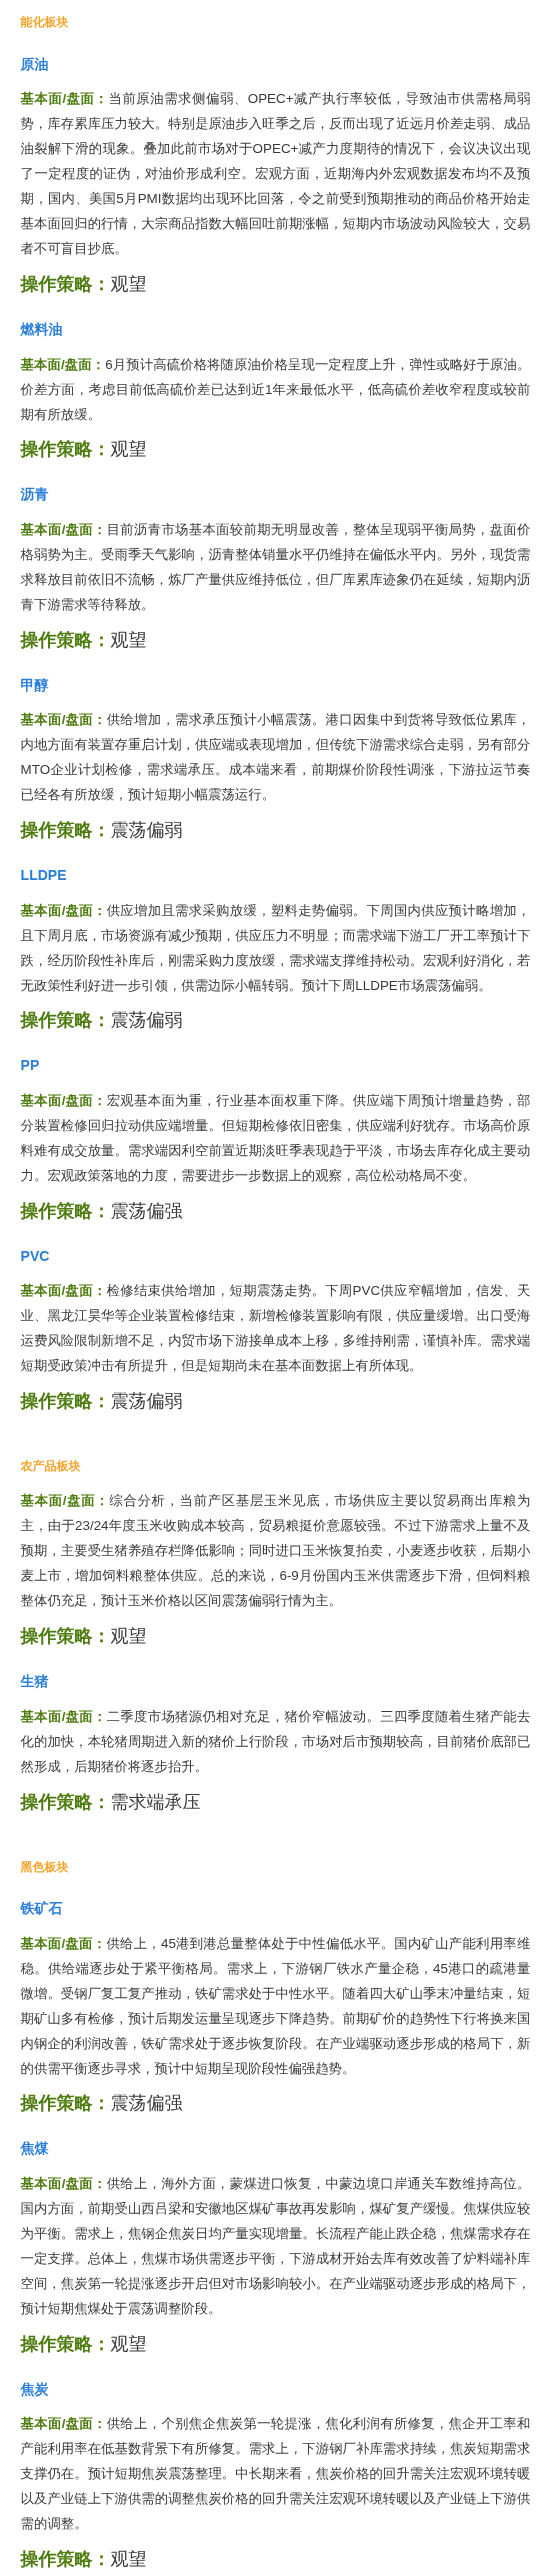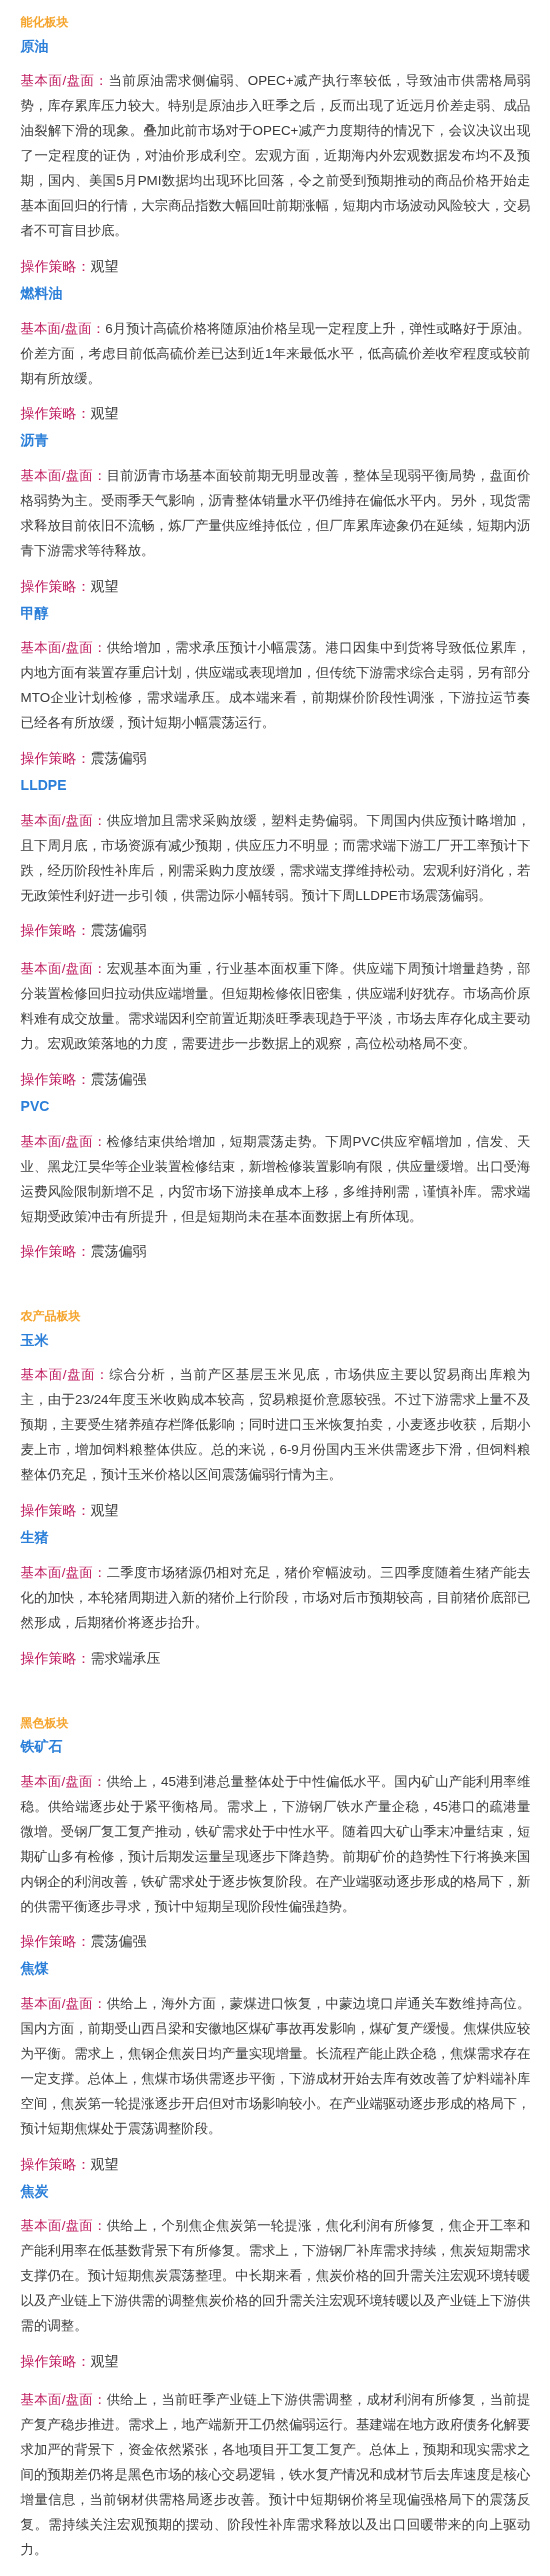"原油" .commodity-title { margin: 5px 0 0 0 -> 23px 0 0 0 }
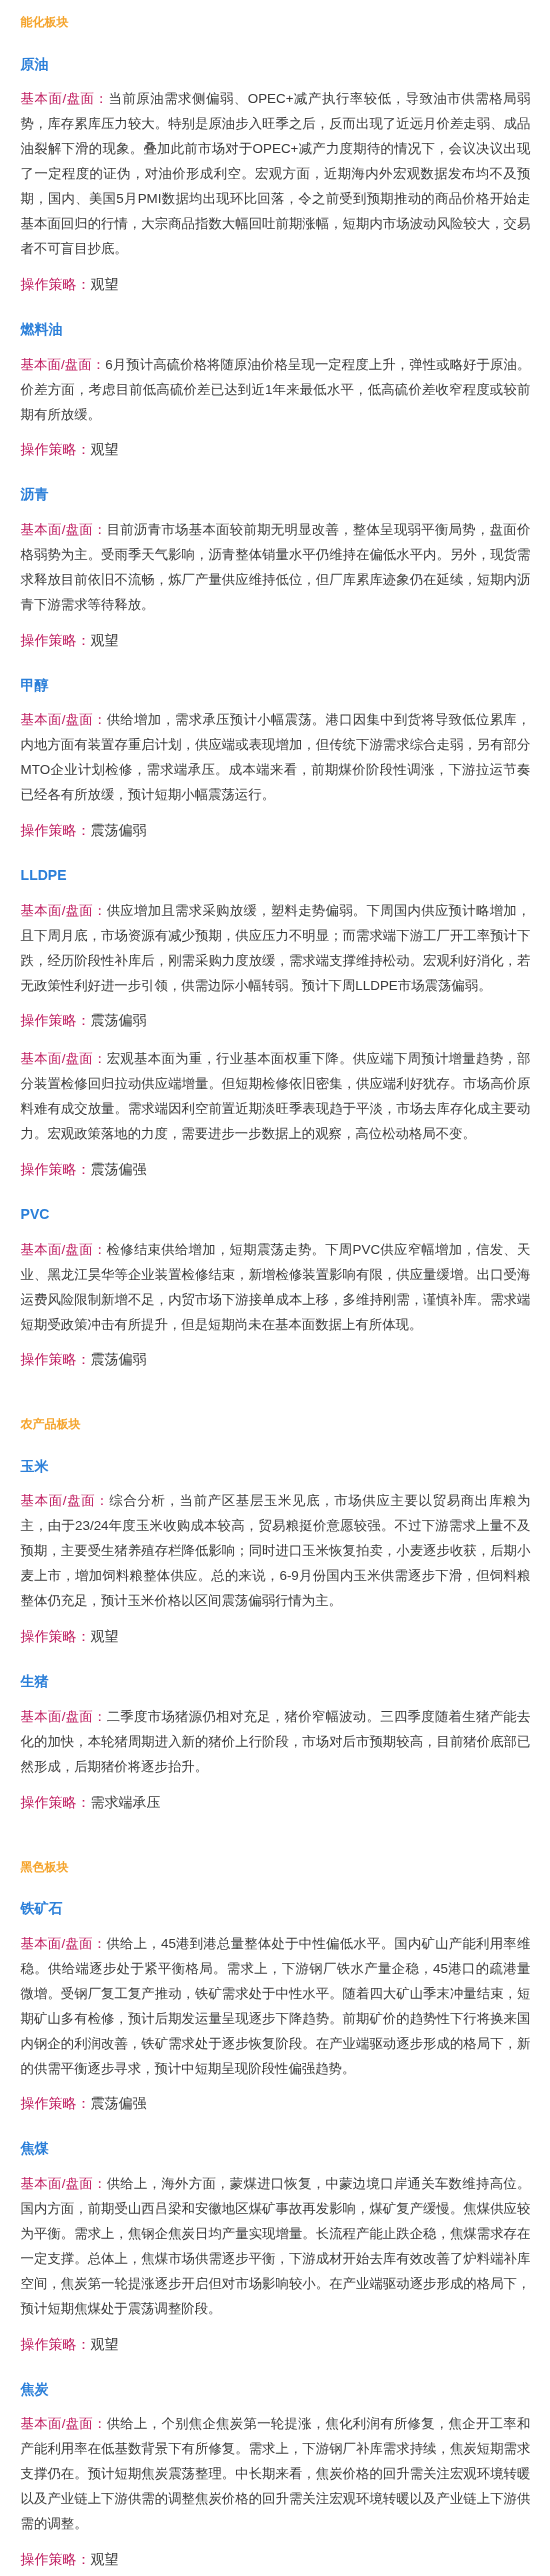"基本面/盘面：" .label { color: #be185d -> #4d7c0f; font-weight: 400 -> 700 }
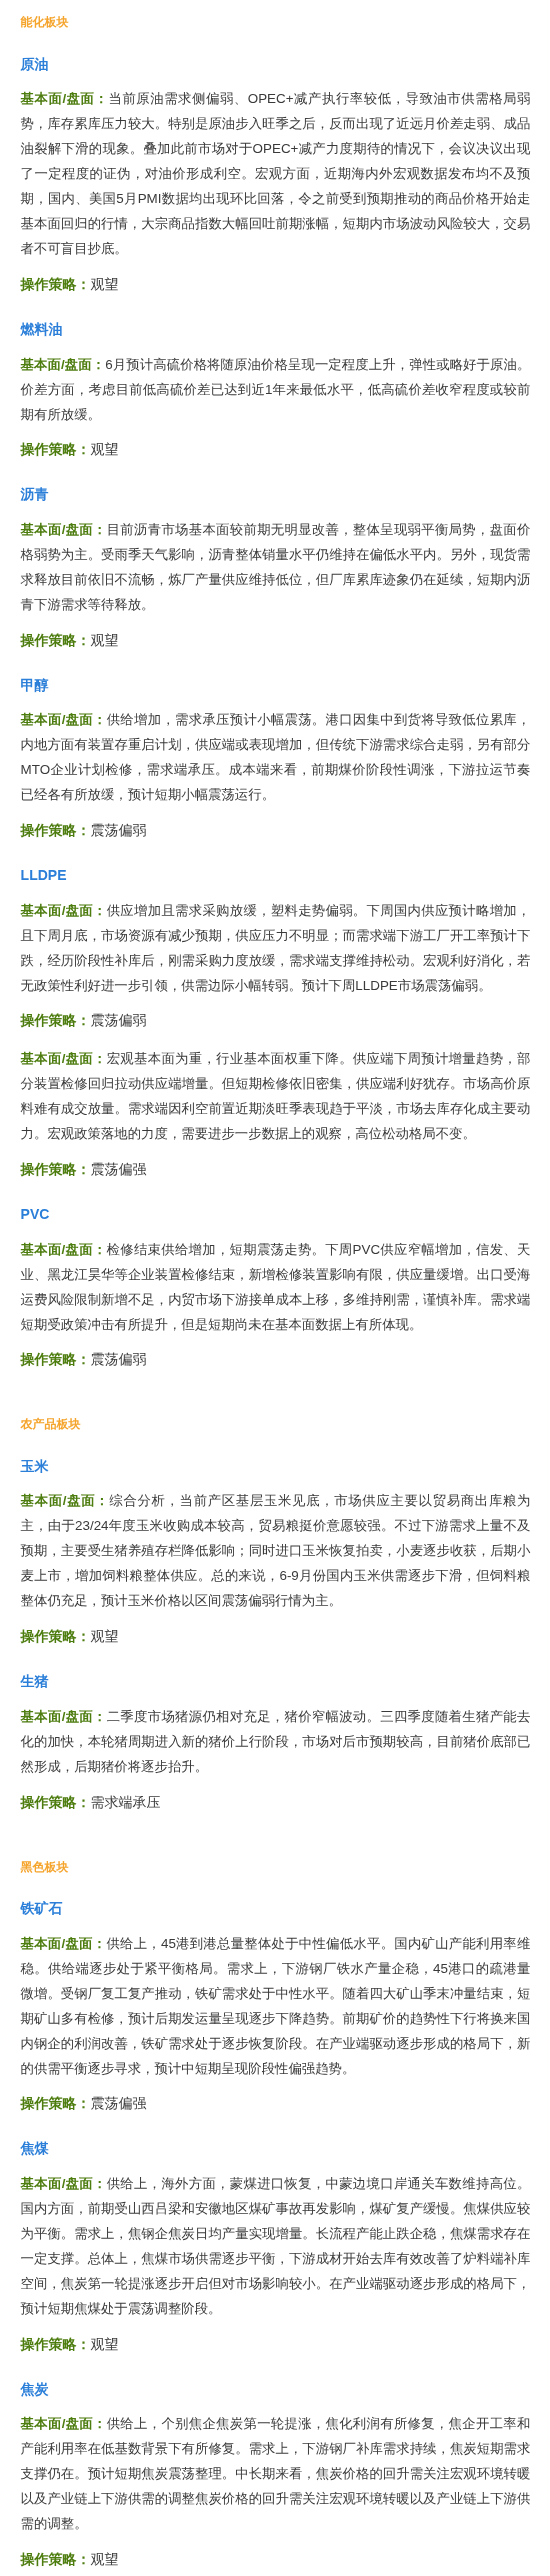"操作策略：观望" .strategy { font-size: 14px -> 18px }
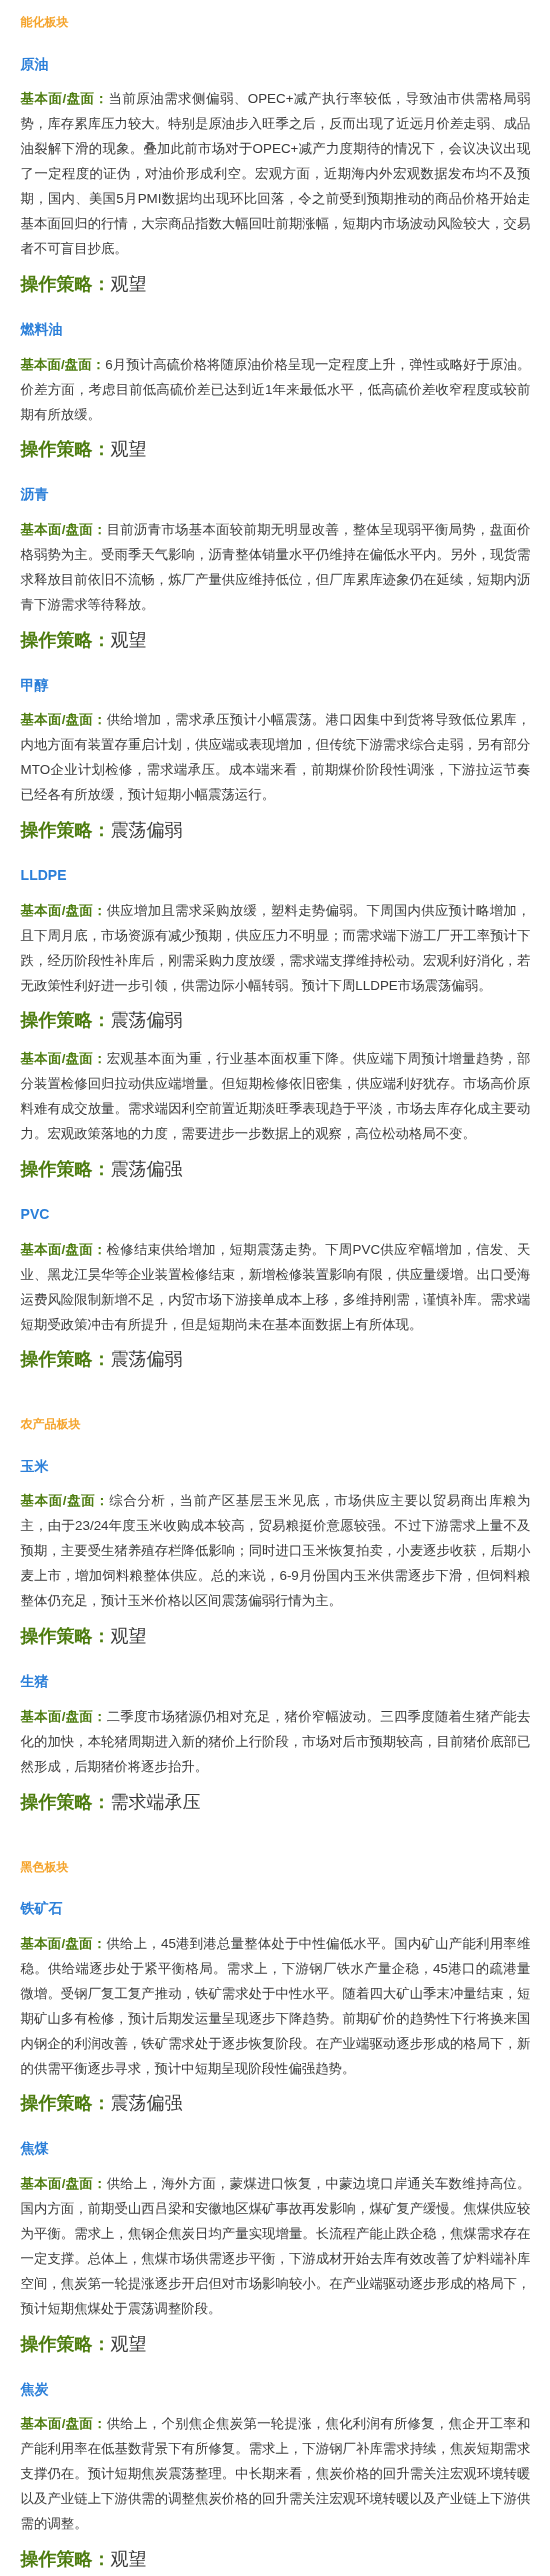"PP" h3.commodity-title { html: none -> <h3>PP</h3> }
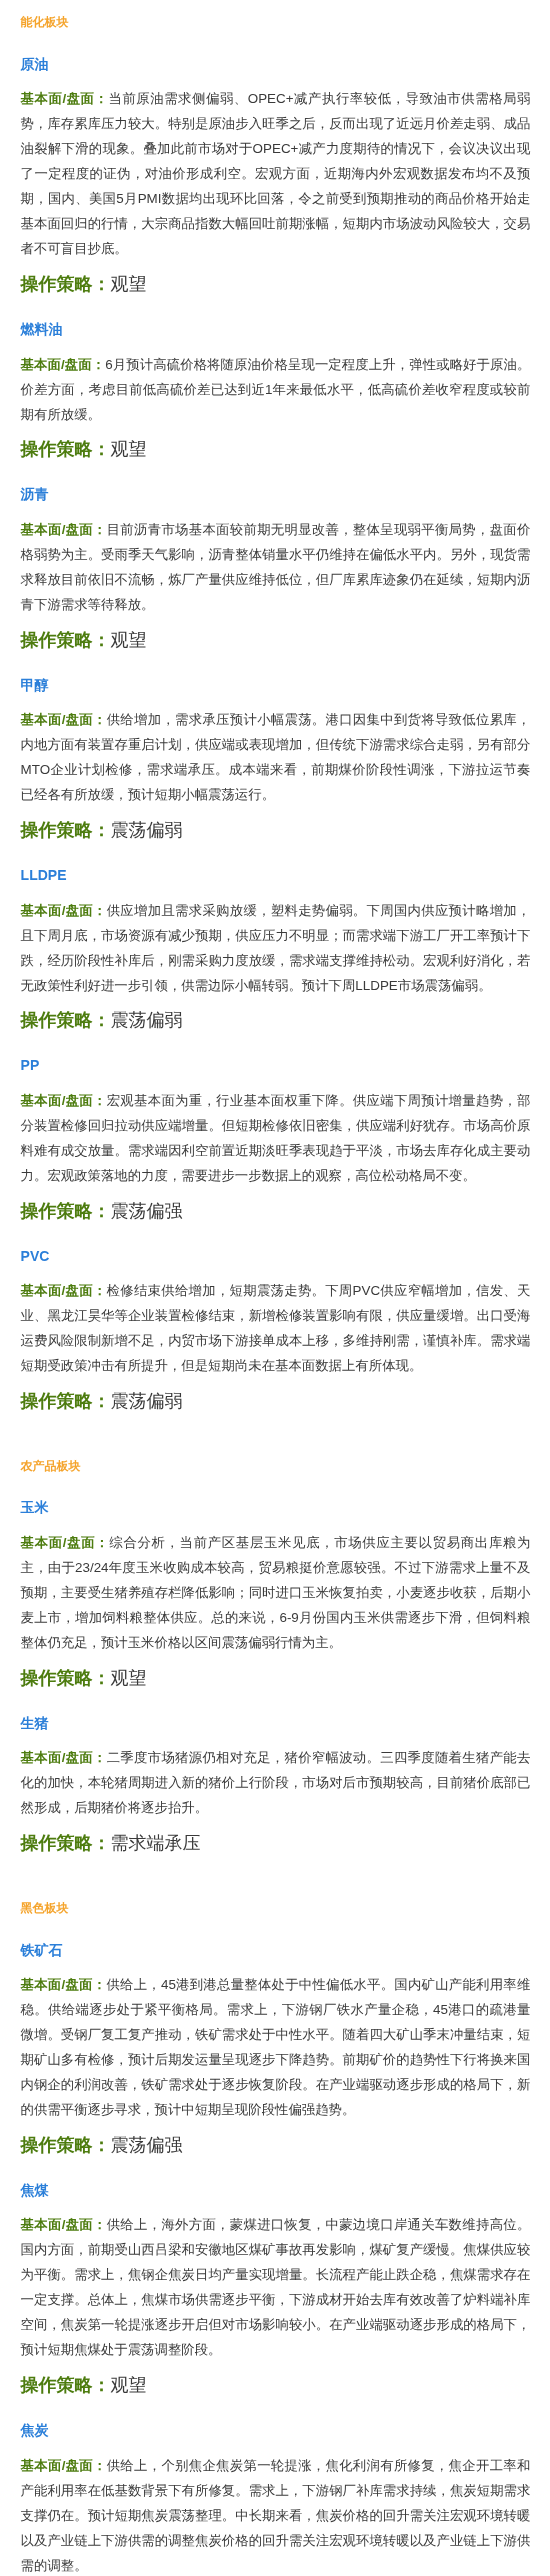"玉米" h3.commodity-title { html: <h3>玉米</h3> -> none }
